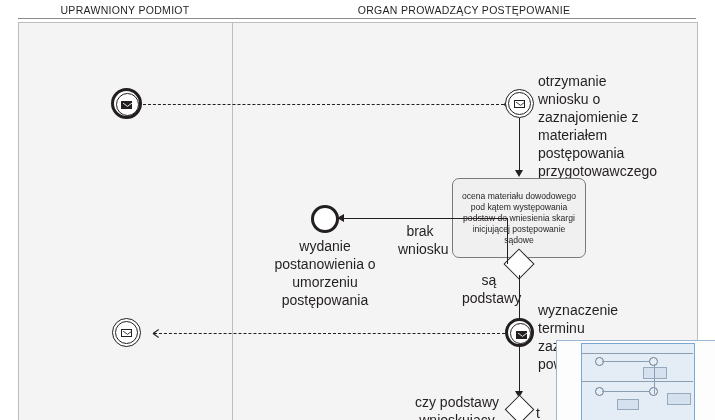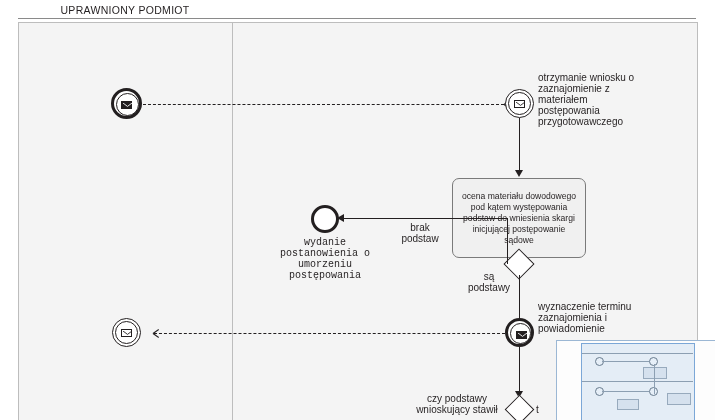"ORGAN PROWADZĄCY POSTĘPOWANIE" div.lane-title { html: none -> <div>ORGAN PROWADZĄCY POSTĘPOWANIE</div> }
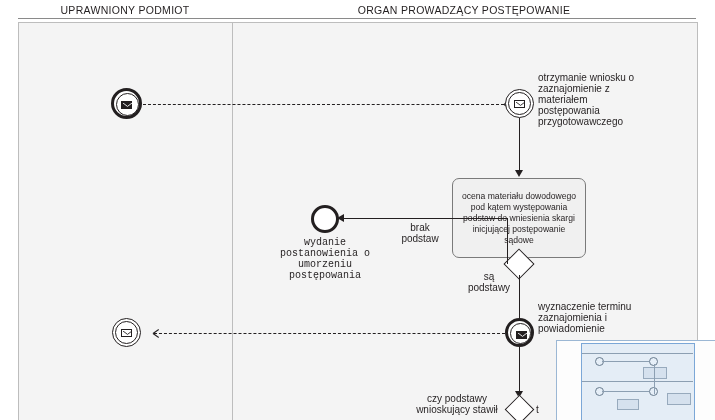"otrzymanie wniosku o zaznajomienie z" .lbl { font-size: 10px -> 14px; line-height: 11px -> 18px }
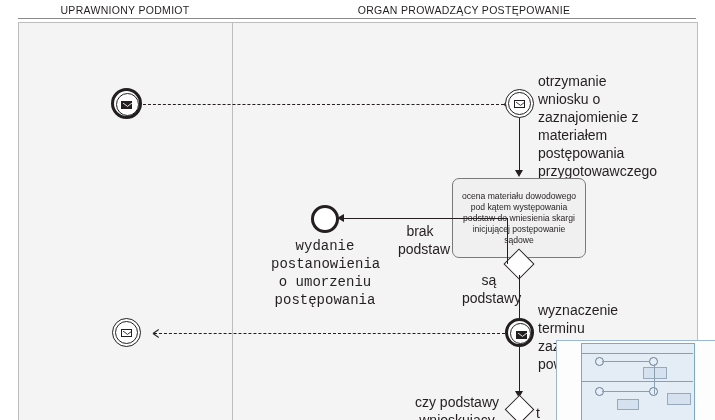"brak podstaw" div.lbl { text: podstaw -> wniosku }
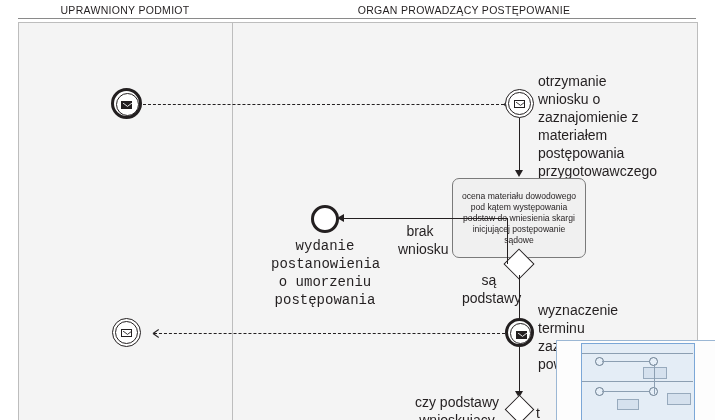"wydanie postanowienia o umorzeniu" div.lbl { font-family: Liberation Mono, monospace -> none }
